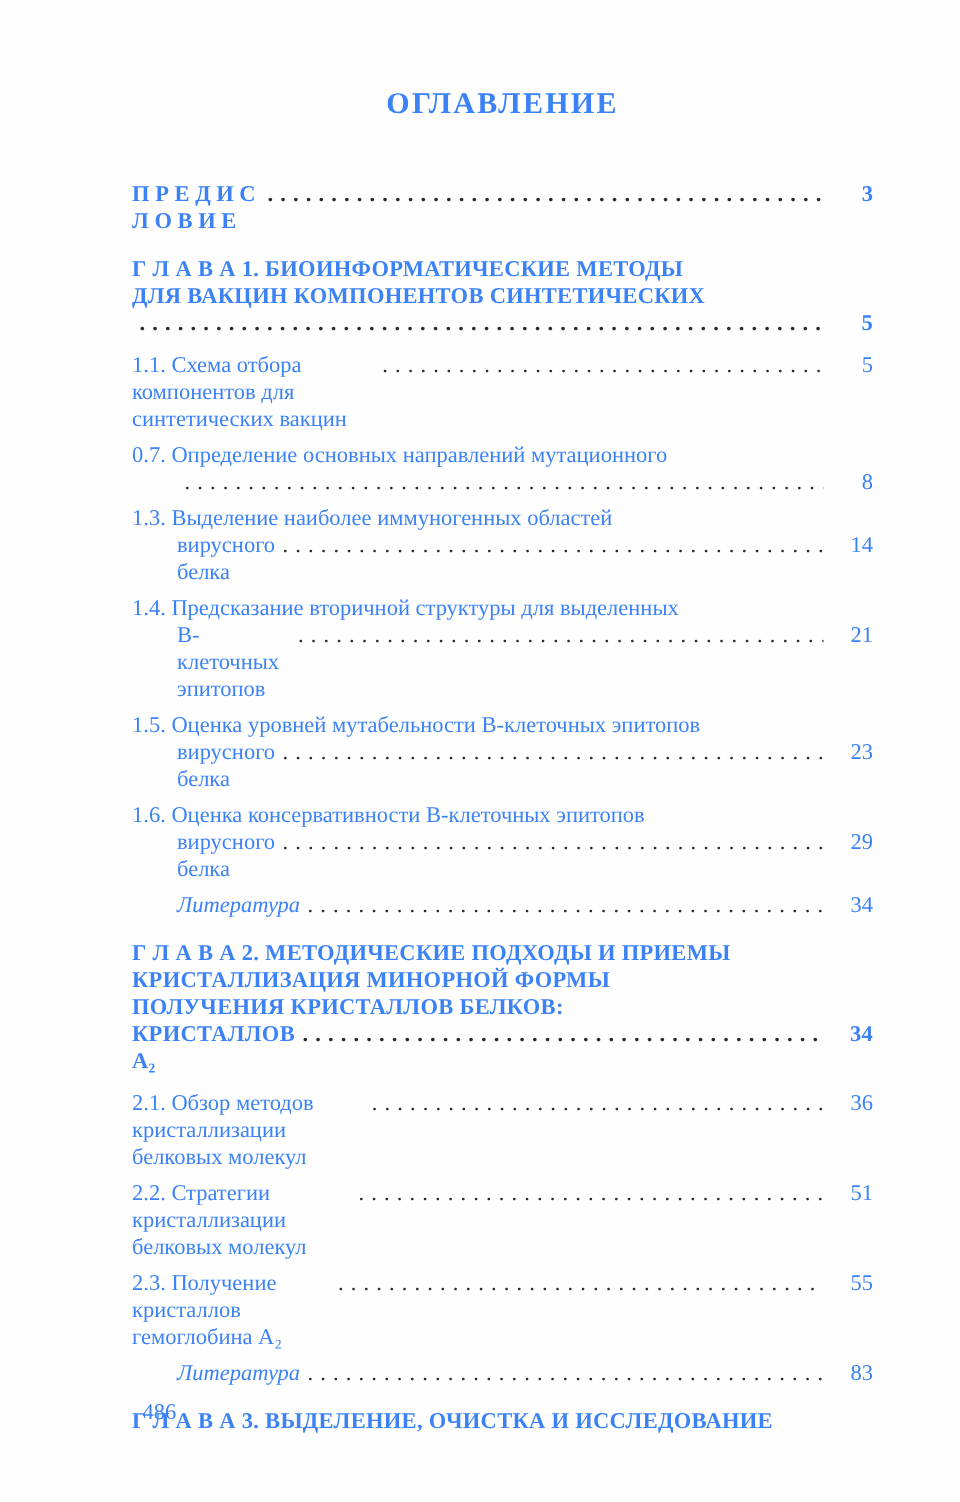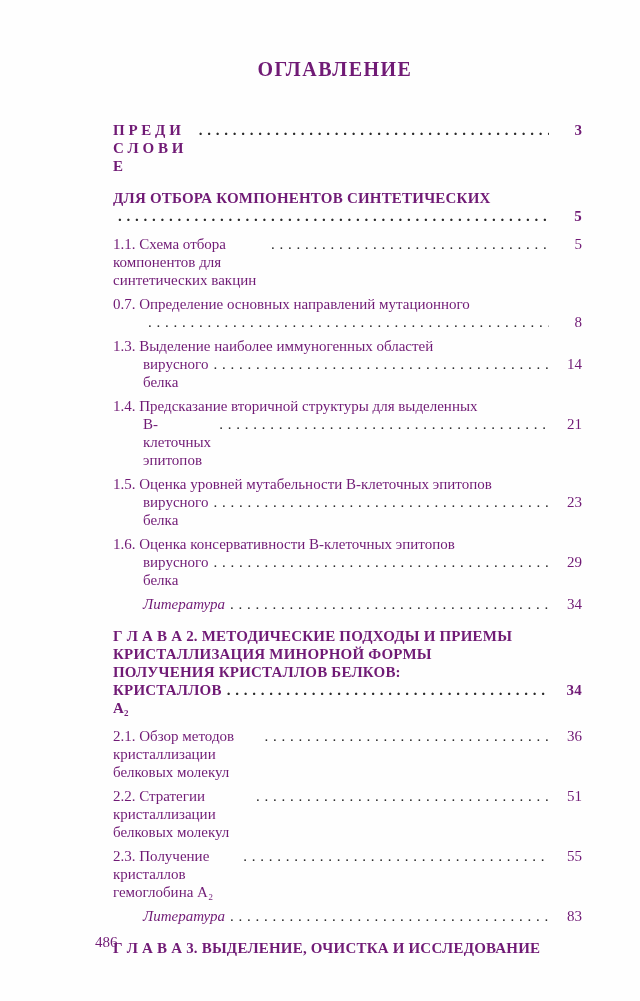"ОГЛАВЛЕНИЕ" .page { color: #701a75 -> #3b82f6 }
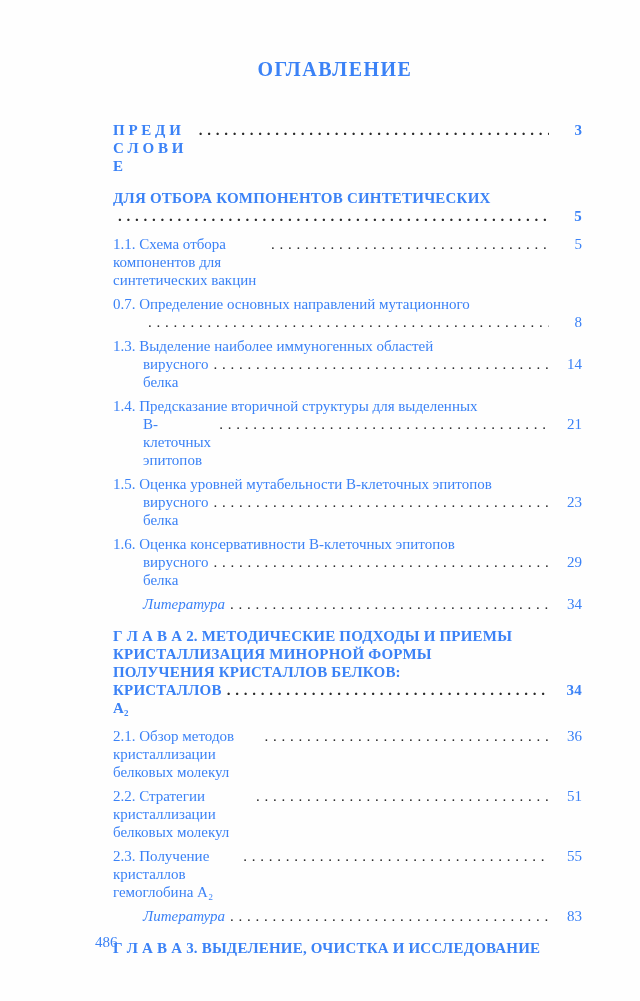"П Р Е Д И" .toc-item { margin-left: 25px -> none }
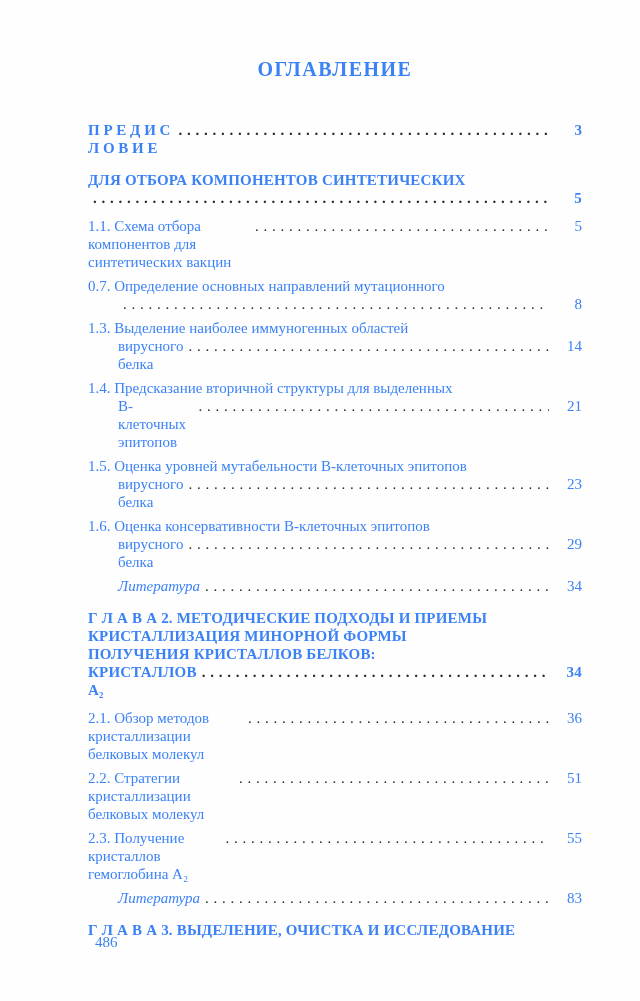"Г Л А В А 1." div.line { html: none -> <div><span>Г Л А В А 1. БИОИНФОРМАТИЧЕСКИЕ МЕТОДЫ</span></div> }
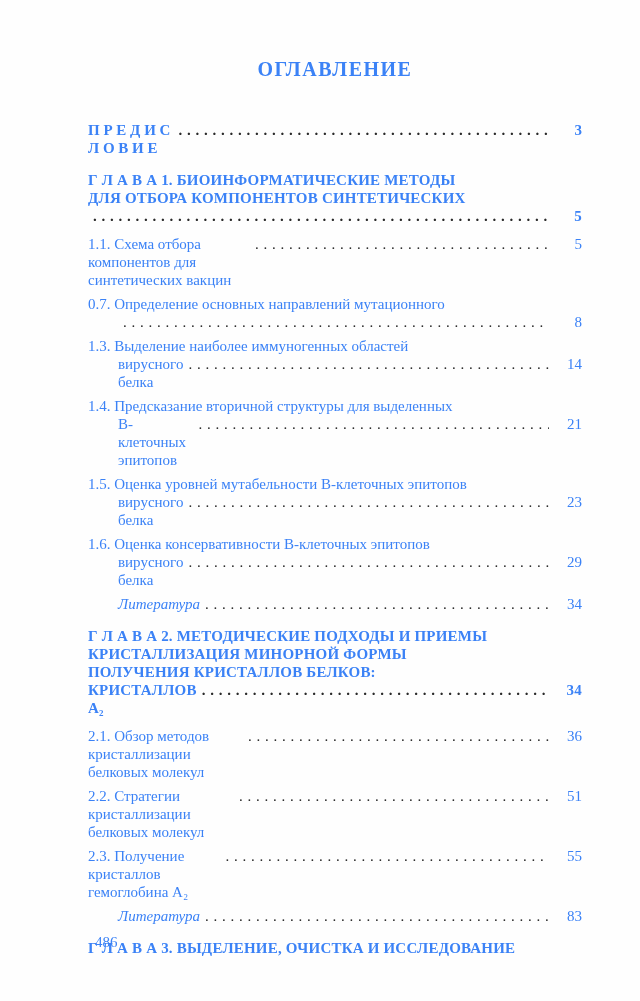"ДЛЯ ОТБОРА КОМПОНЕНТОВ СИНТЕТИЧЕСКИХ" span.txt { text: ОТБОРА -> ВАКЦИН }
